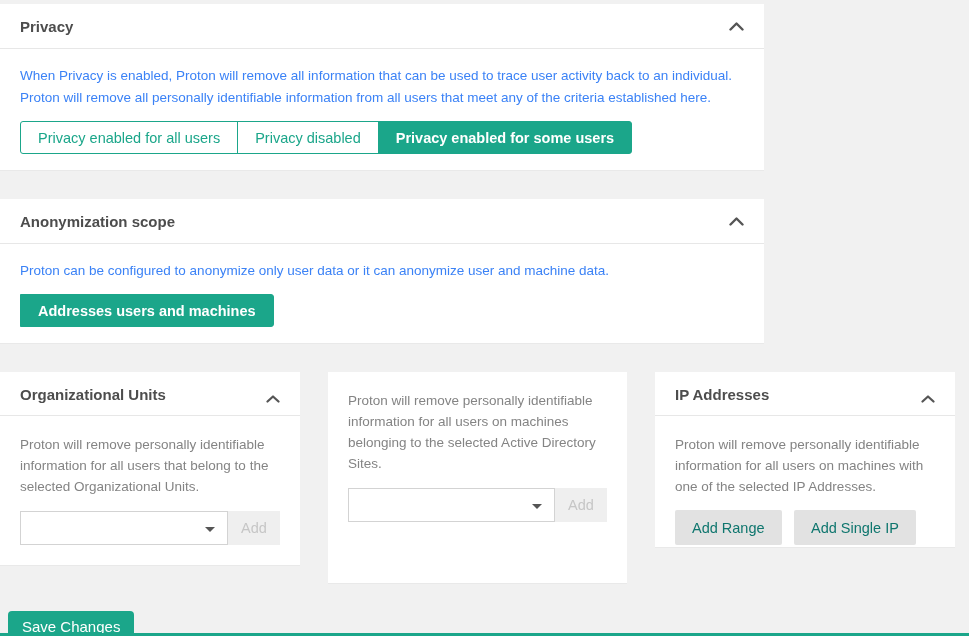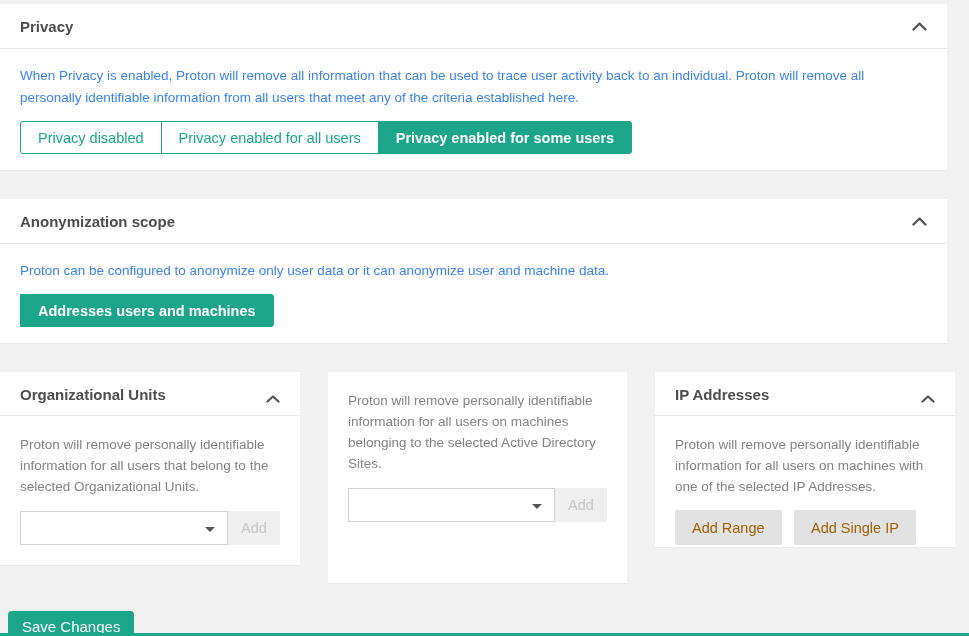"Privacy" .panel { width: 947px -> 764px }
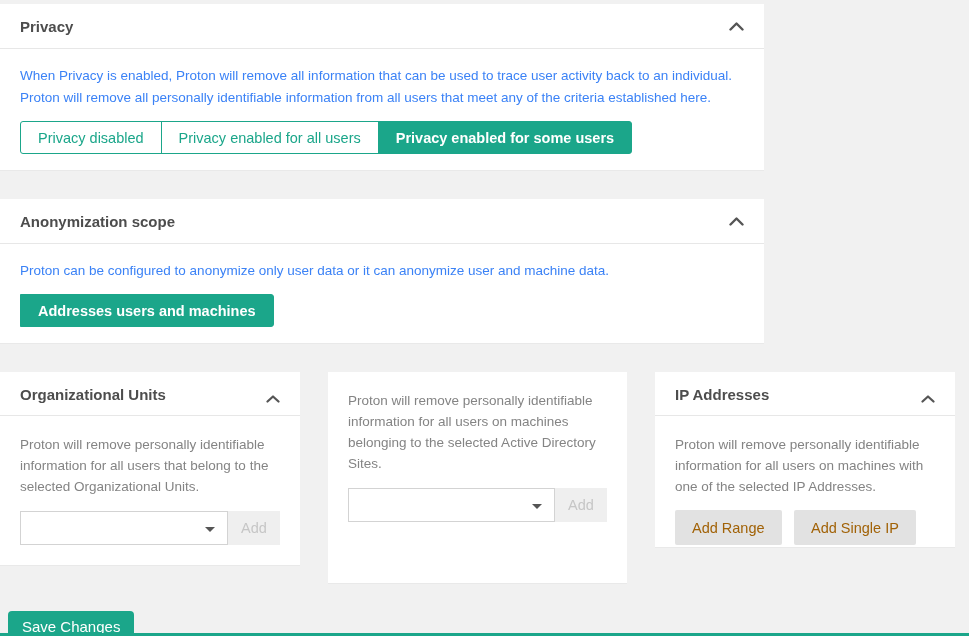"Privacy disabled" button.seg { order: before "Privacy enabled for all users" -> after "Privacy enabled for all users" }
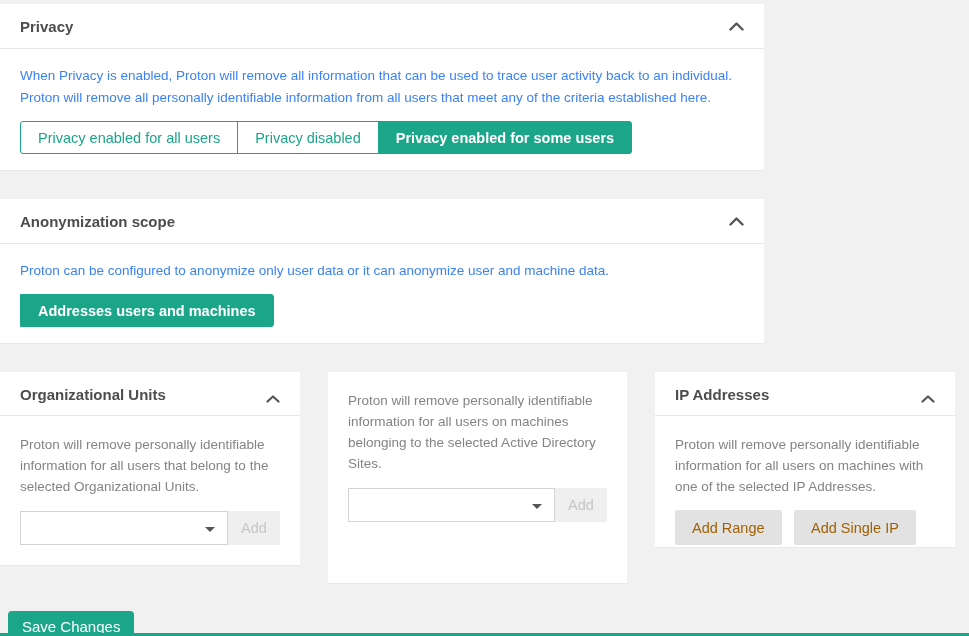"Add Range" .gray-btn { color: #a16207 -> #0f766e }
